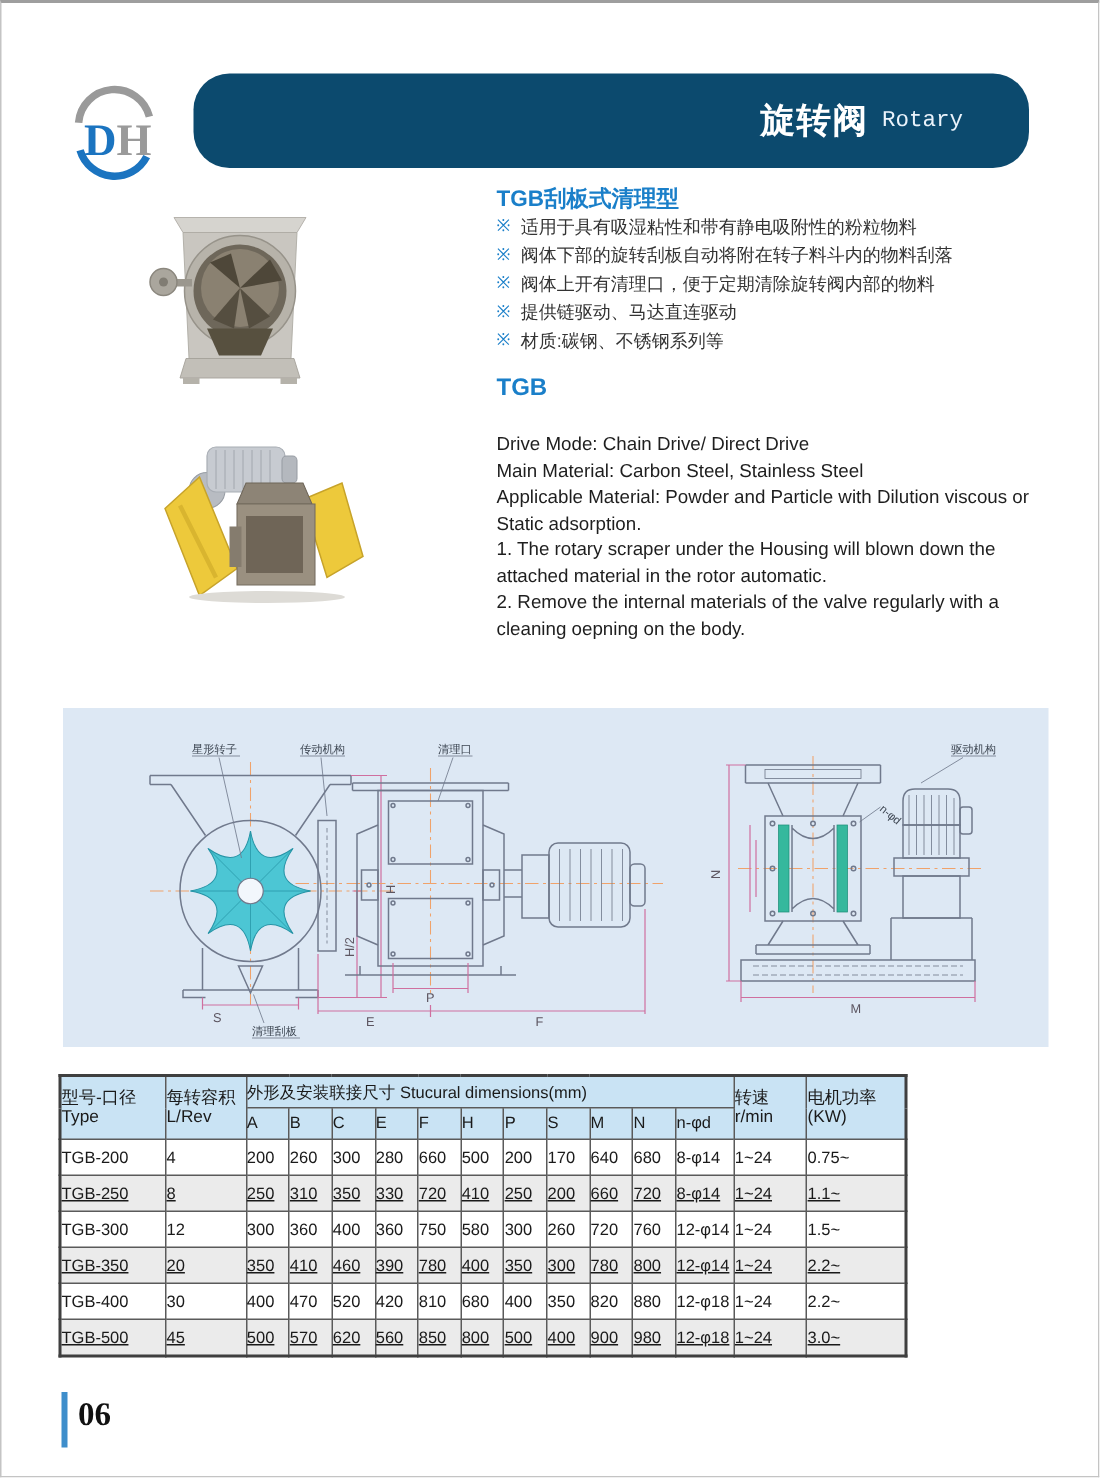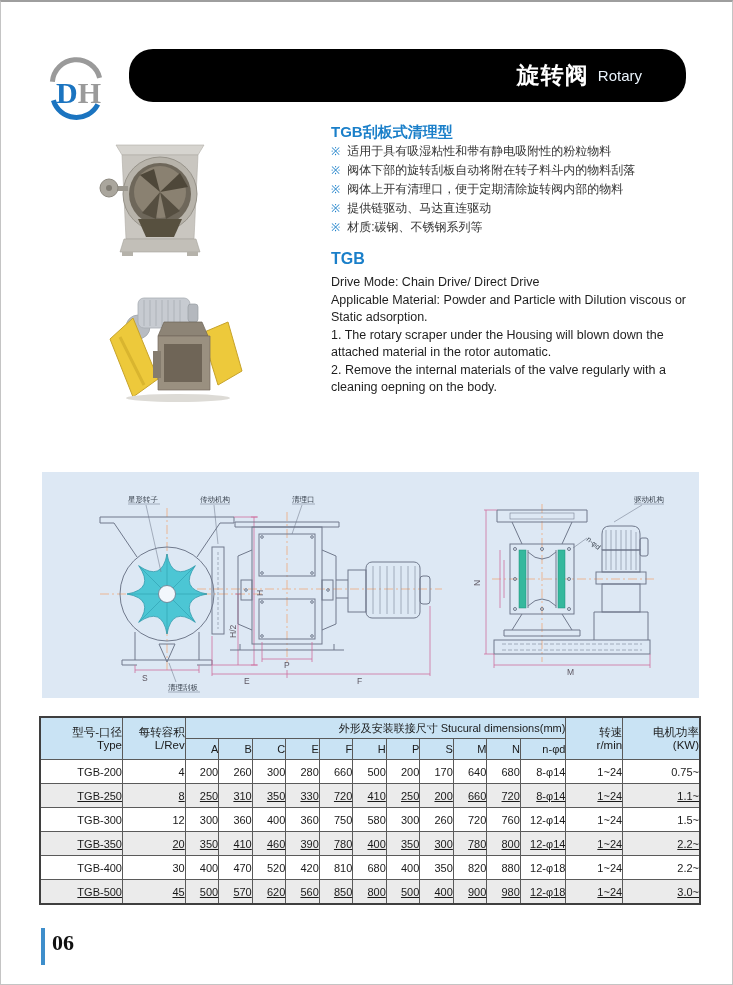"旋转阀" .banner { background: #000000 -> #0c4a6e; font-family: none -> Liberation Mono, monospace; height: 53px -> 63px }
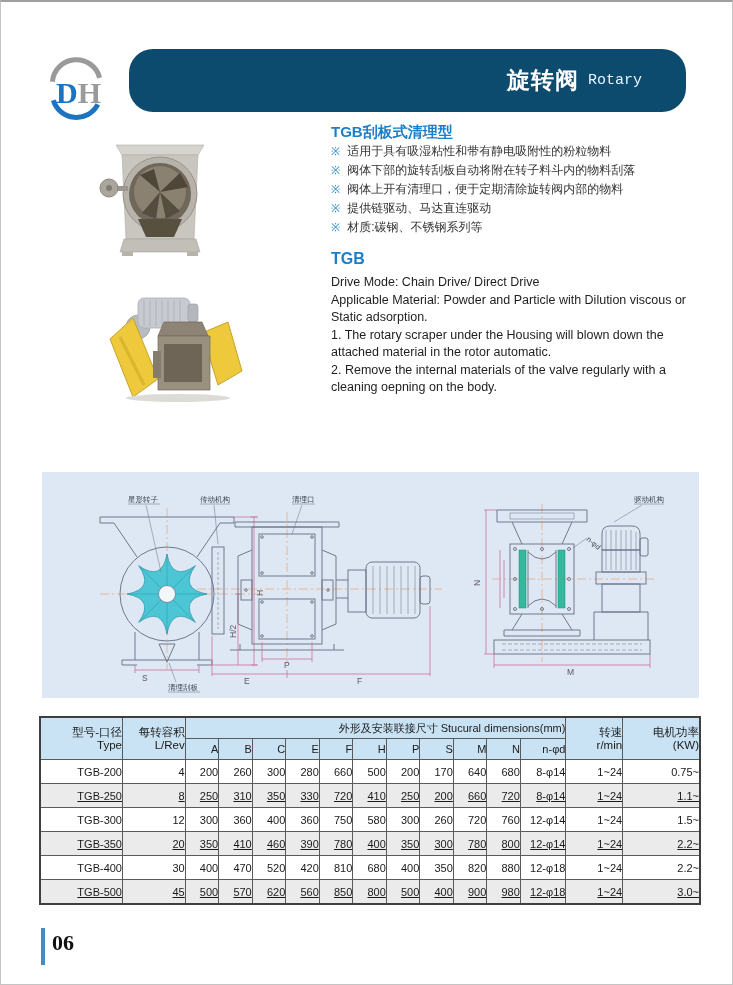"TGB" .model-title { margin: 13px 0 6px 0 -> 13px 0 20px 0 }
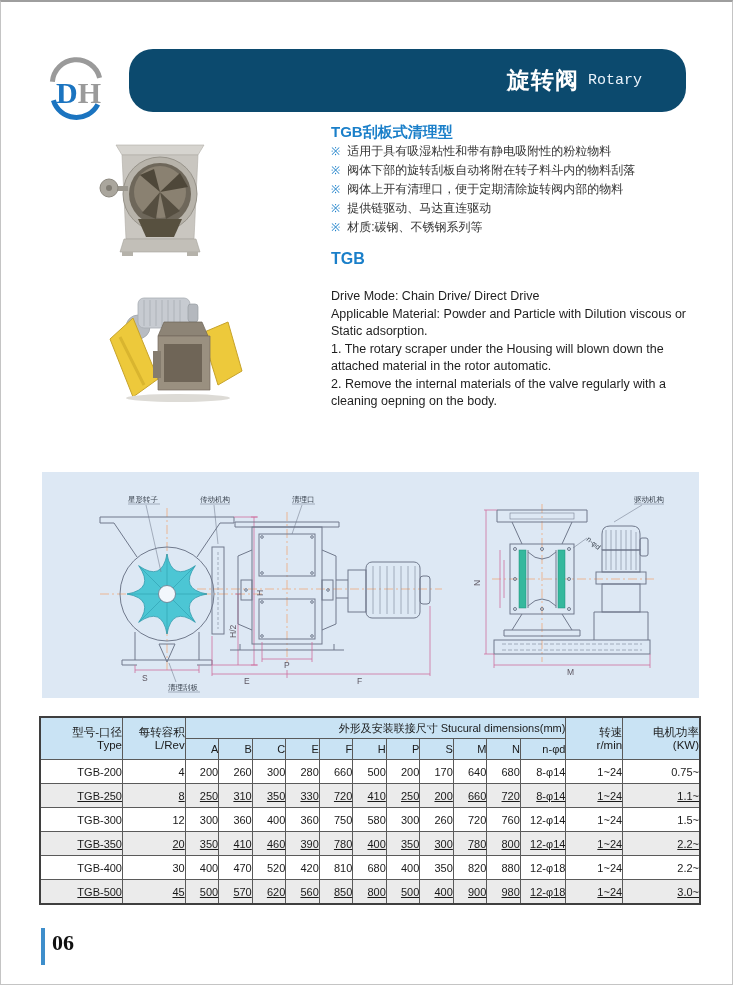"Main Material: Carbon Steel, Stainless" div.spec-line { html: none -> <div>Main Material: Carbon Steel, Stainless Steel</div> }
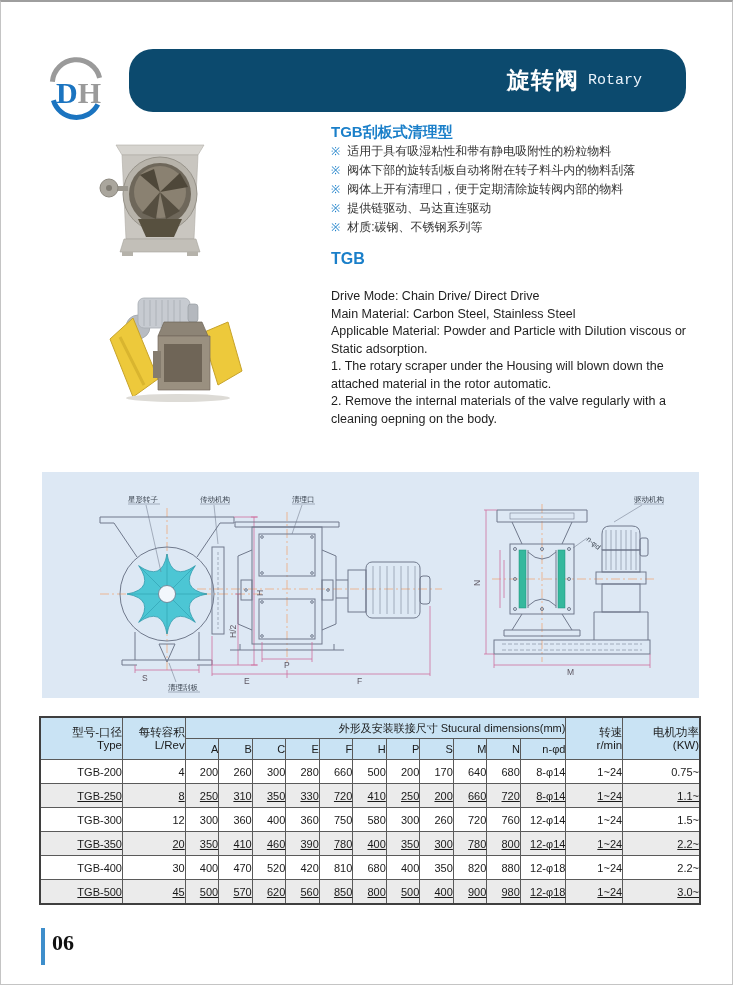"型号-口径" .dim-table { text-align: right -> left; width: 662px -> 566px }
